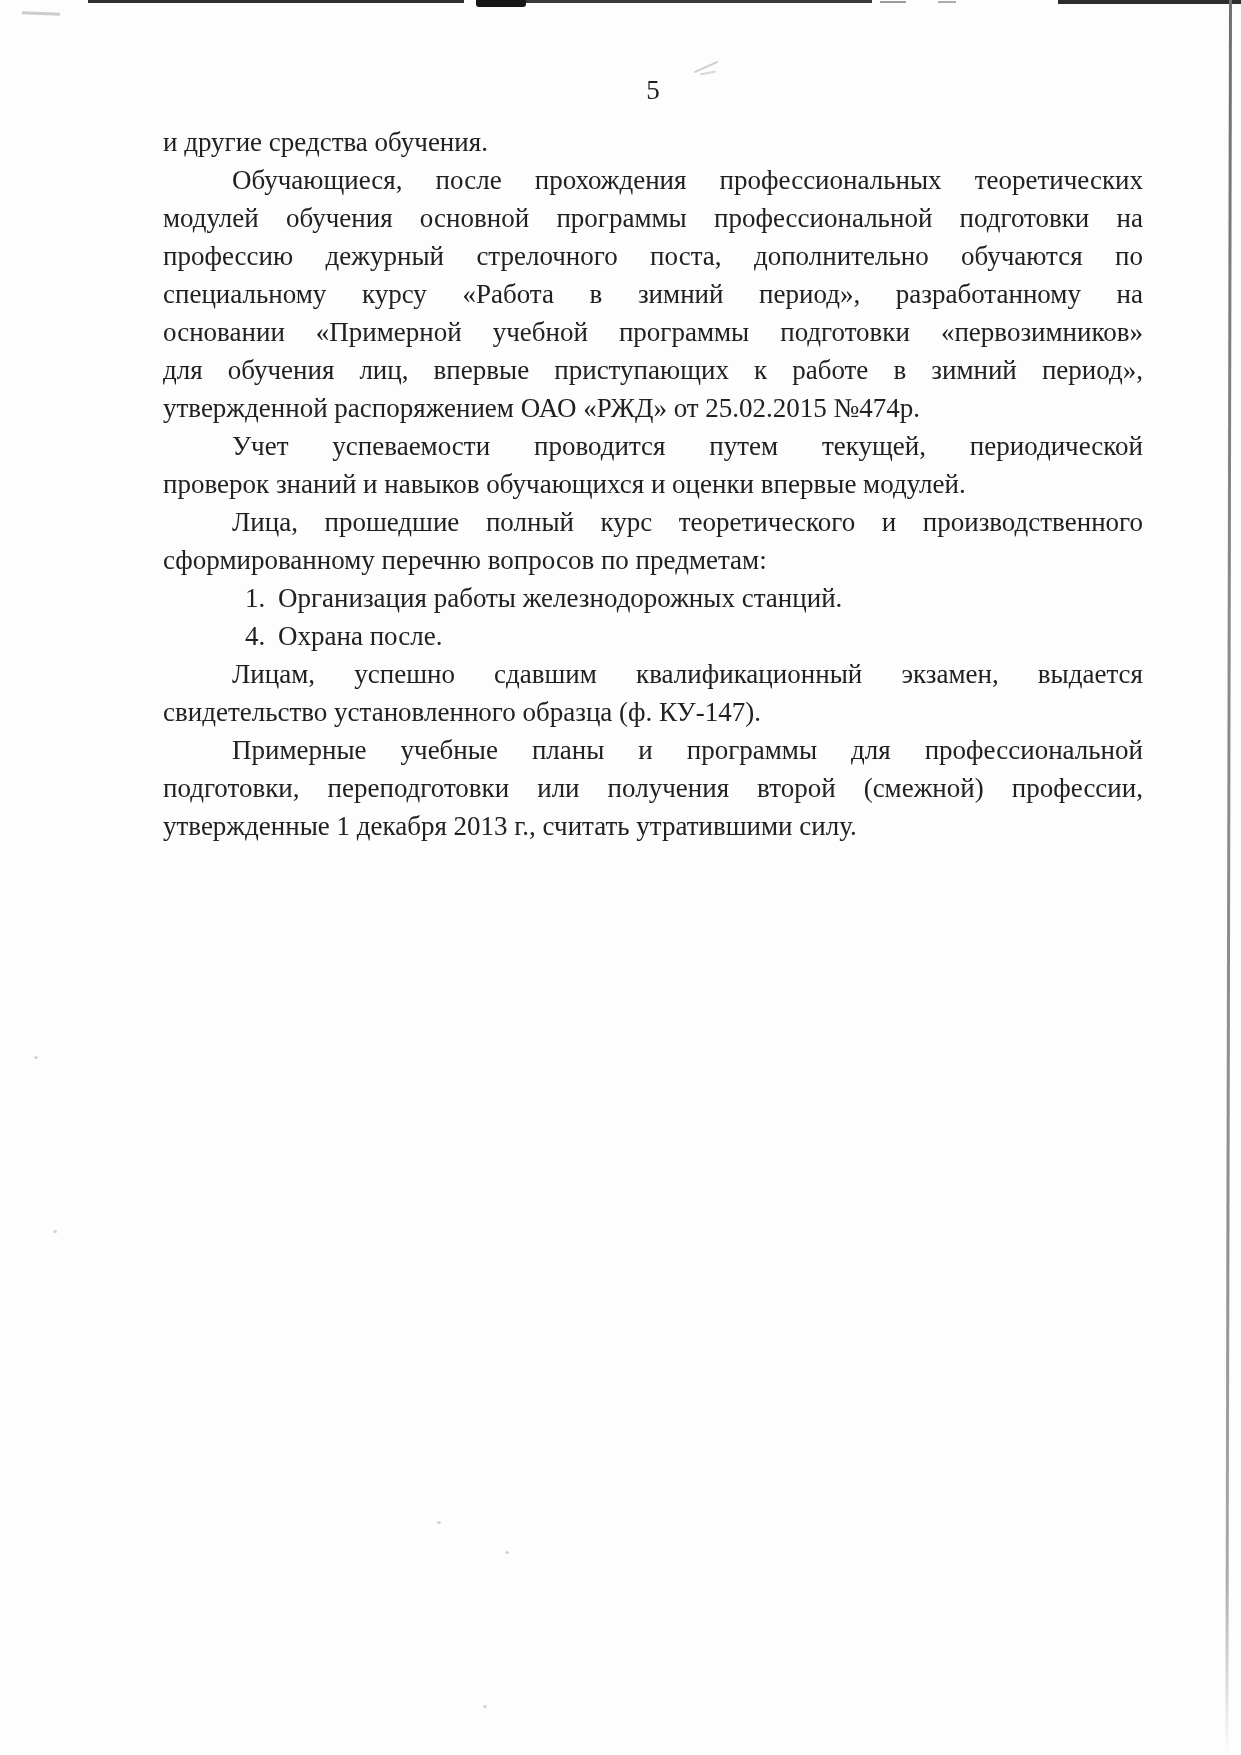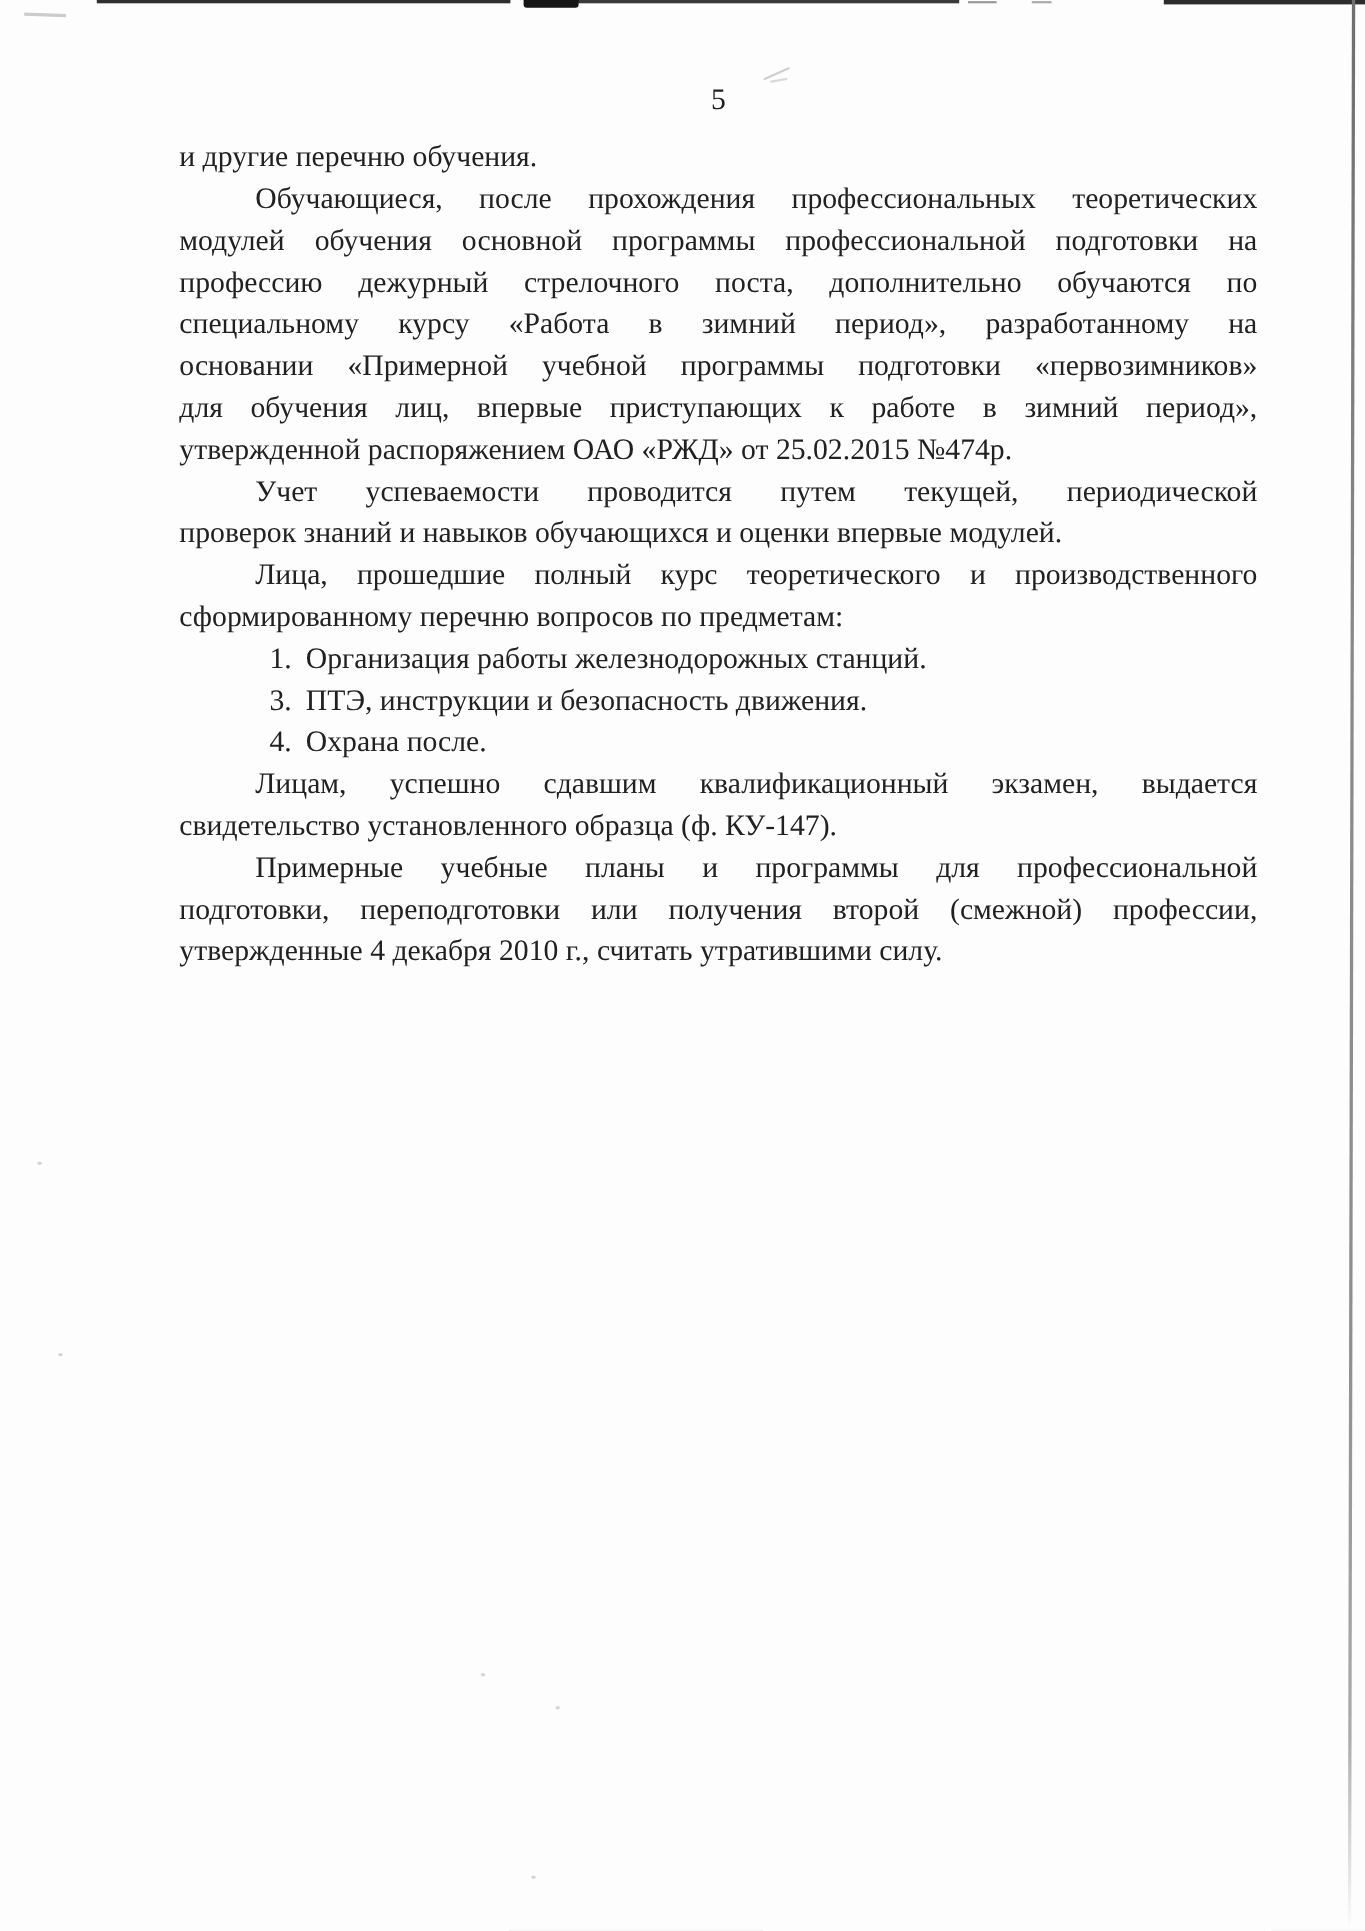"и другие перечню обучения." div.ln { text: перечню -> средства }
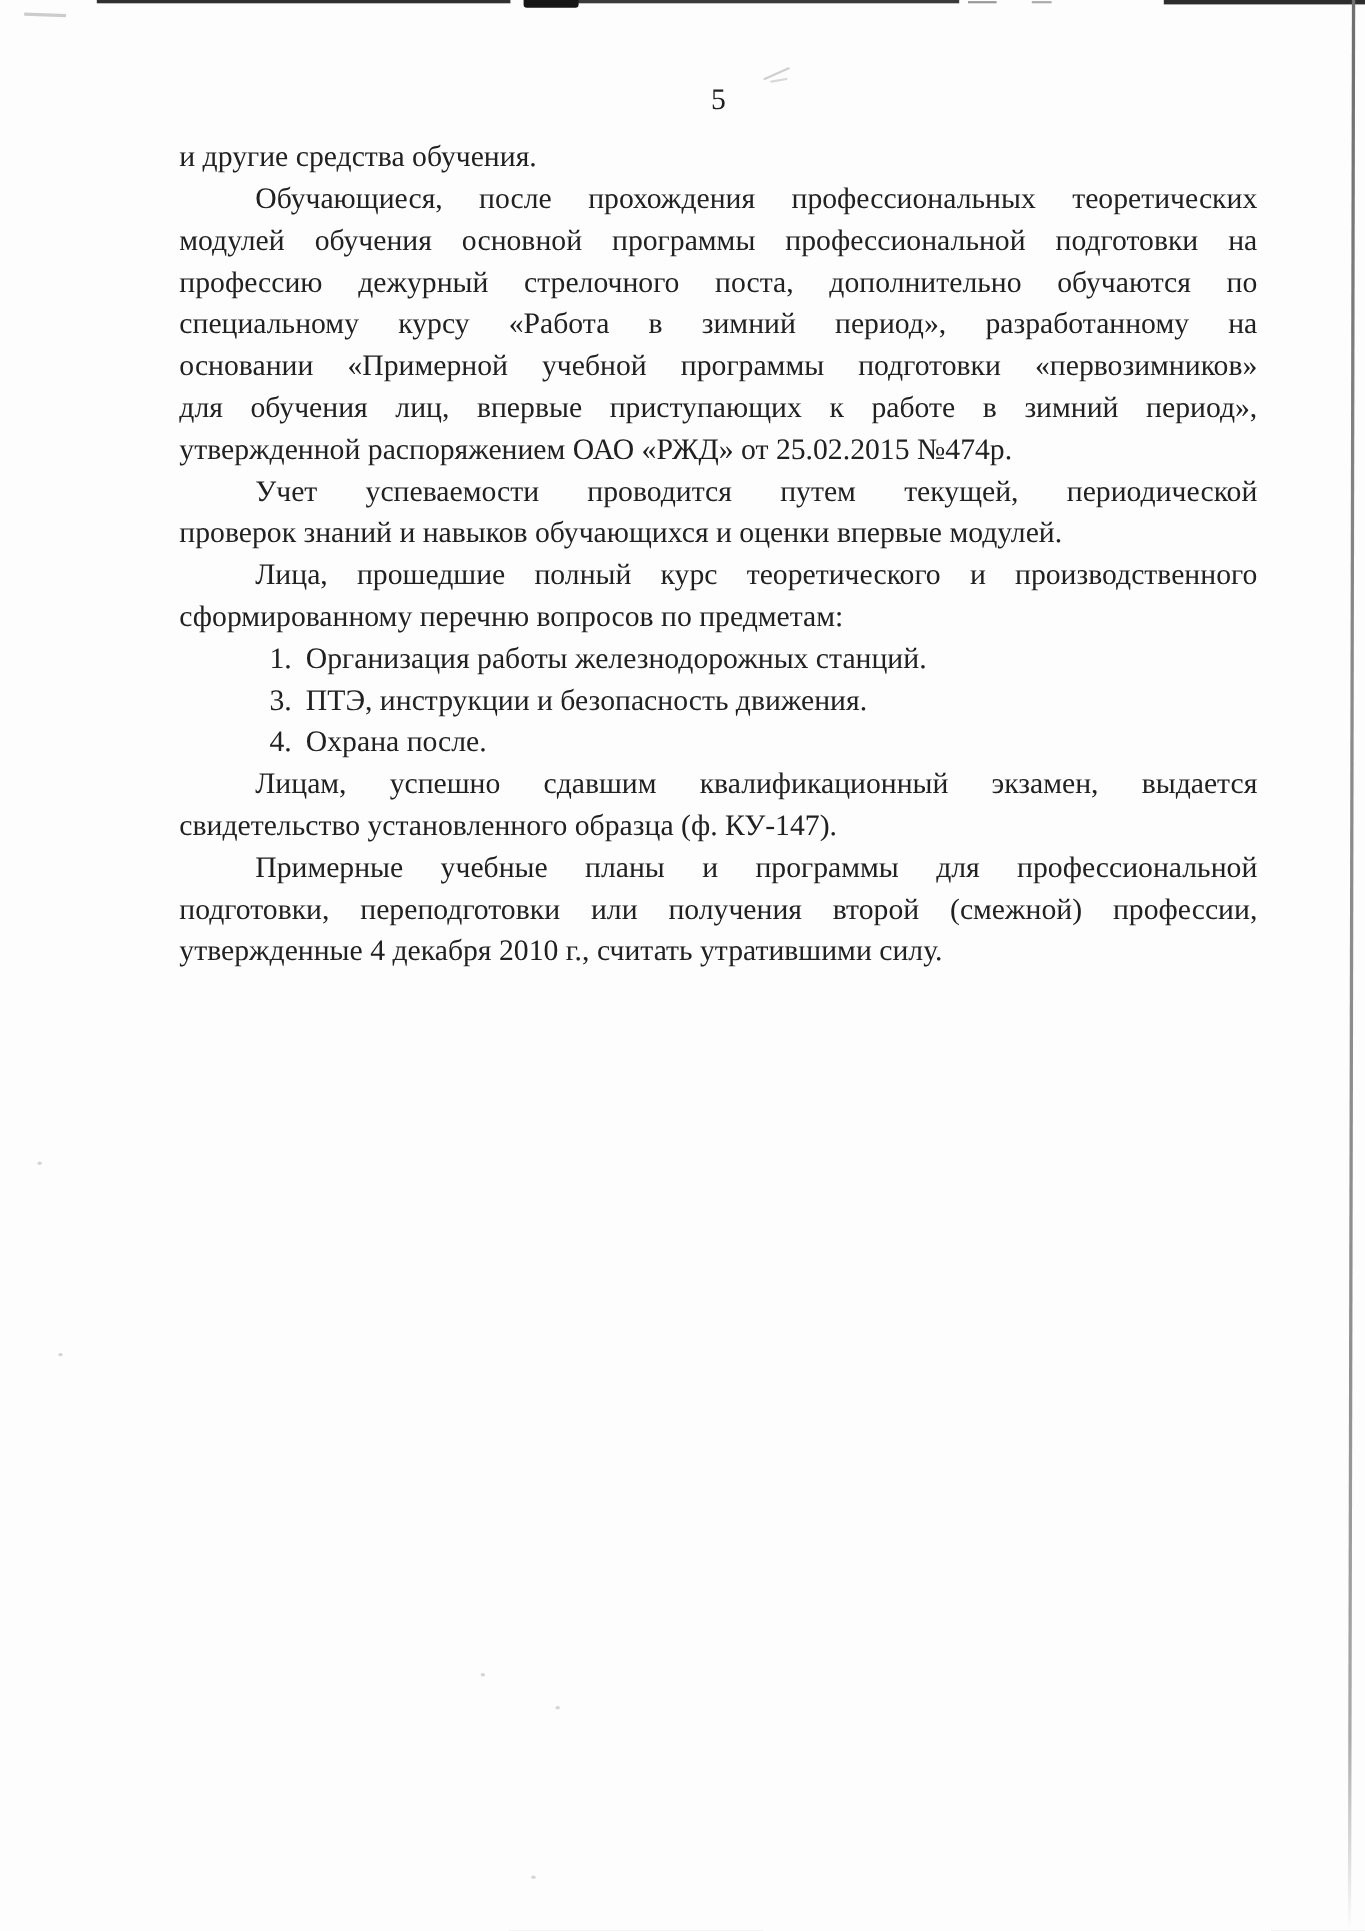"3. ПТЭ, инструкции и безопасность" div.ln { html: <div> <span>3.</span><span>ПТЭ, инструкции и безопасность движения.</span> </div> -> none }
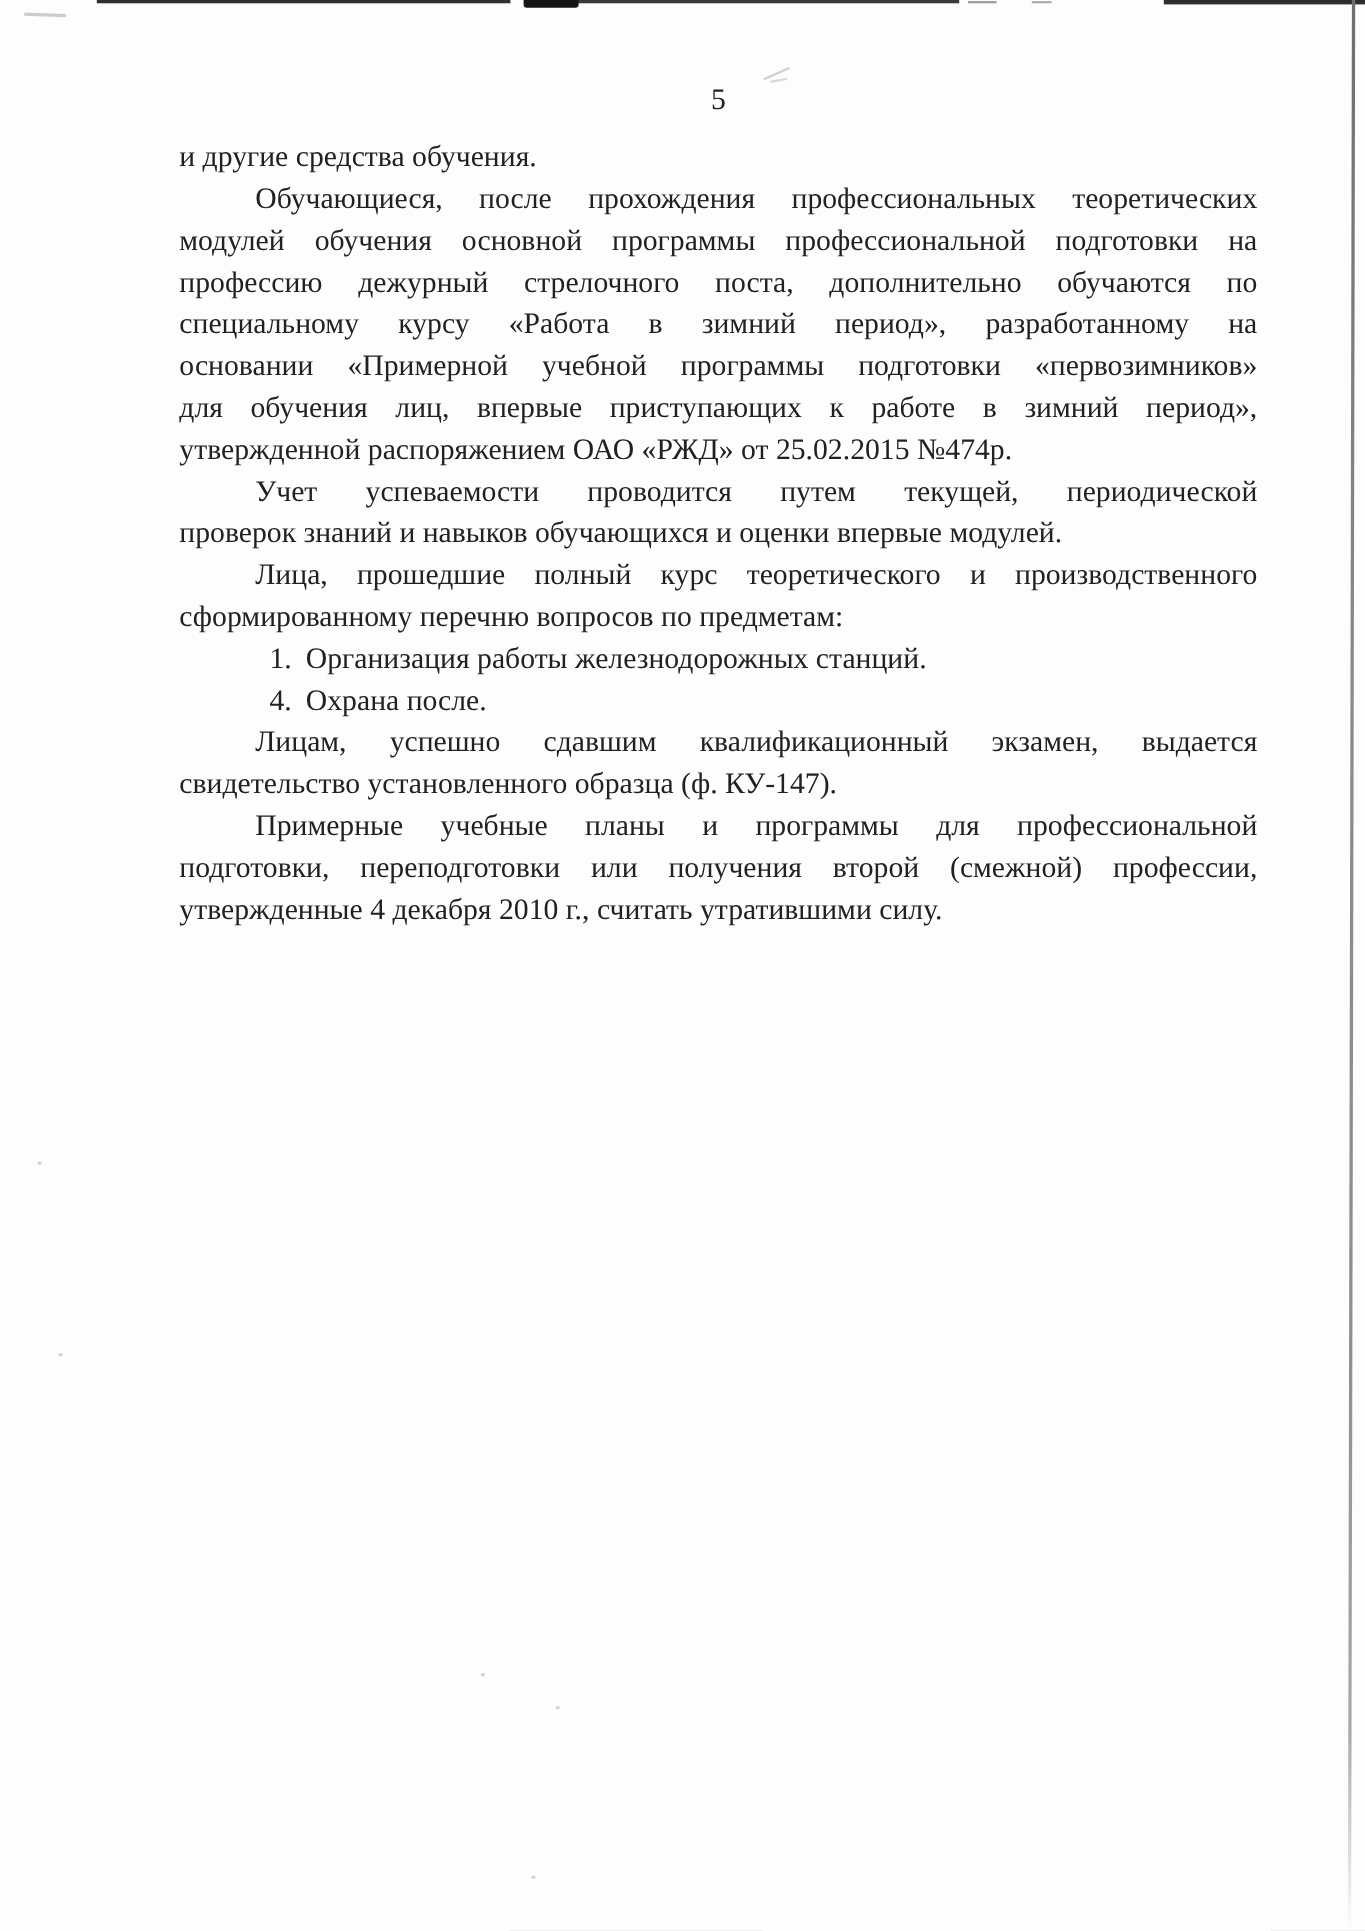"утвержденные 4 декабря 2010 г.," div.ln { text: 4 декабря 2010 -> 1 декабря 2013 }
